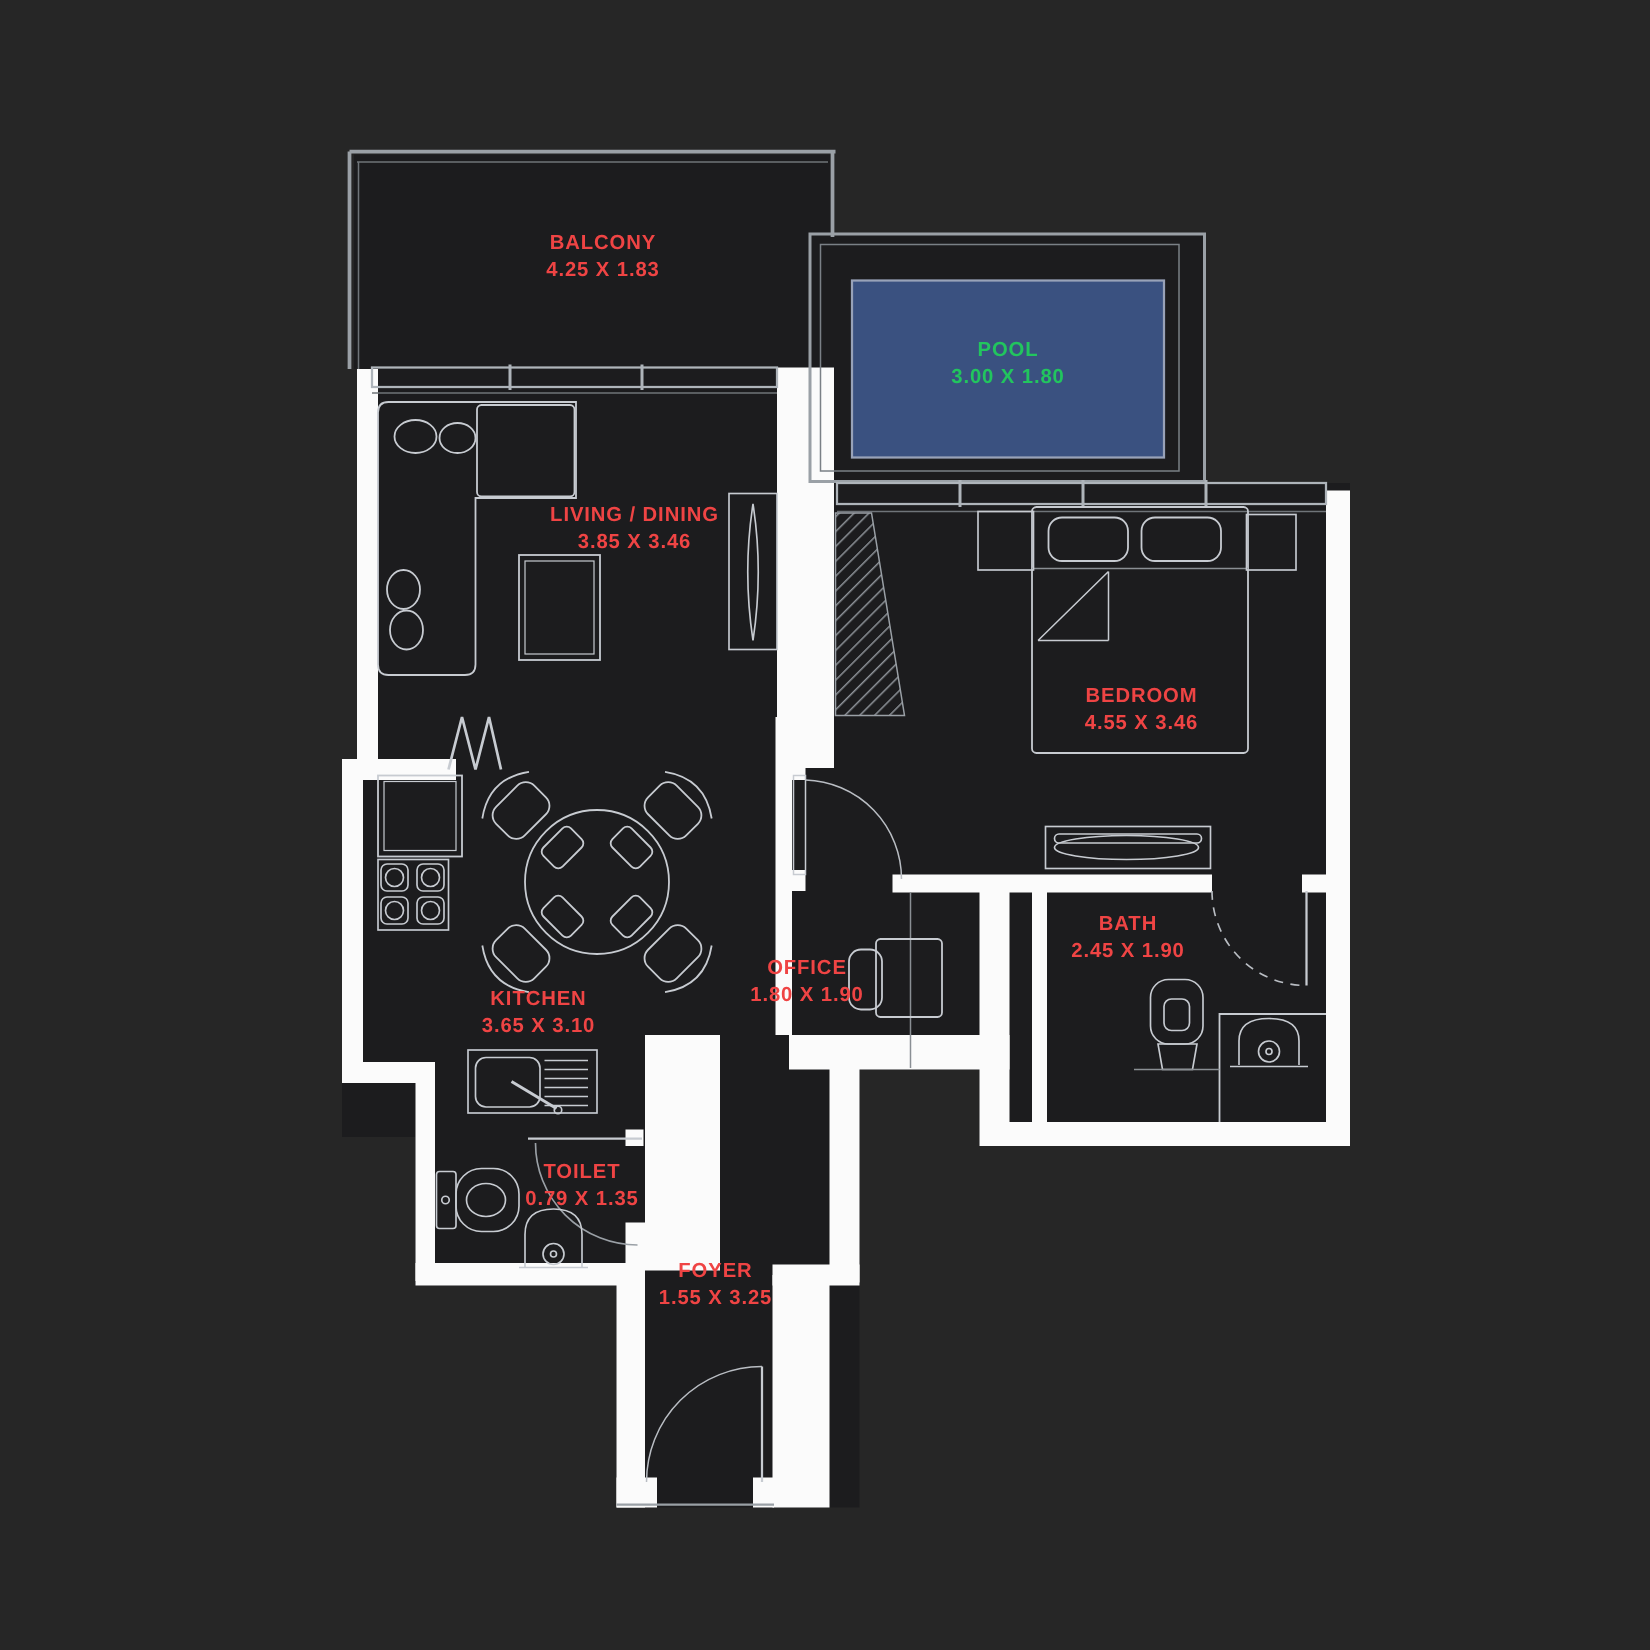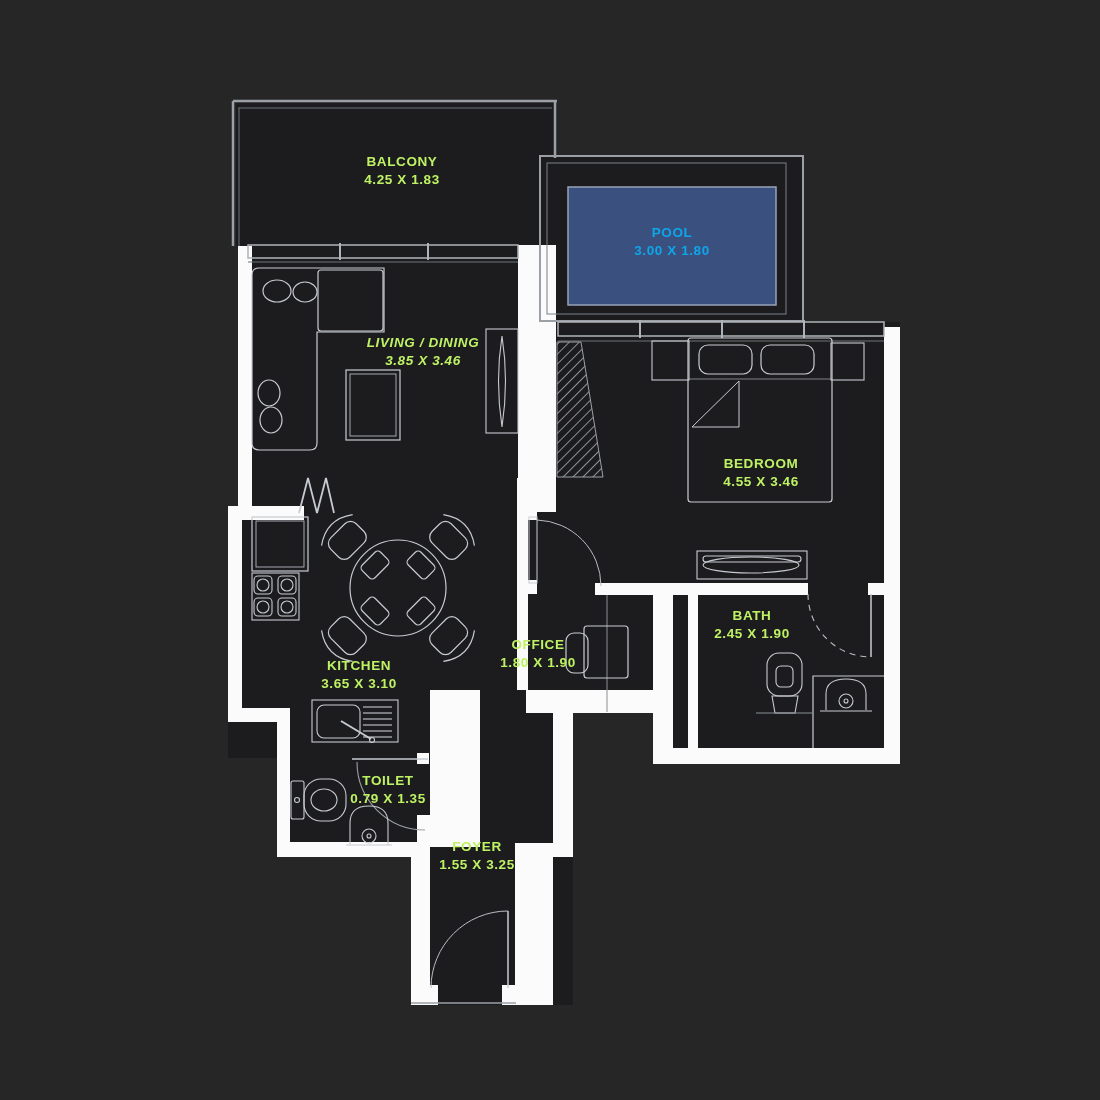"BALCONY" .room-label { color: #bef264 -> #ef4444 }
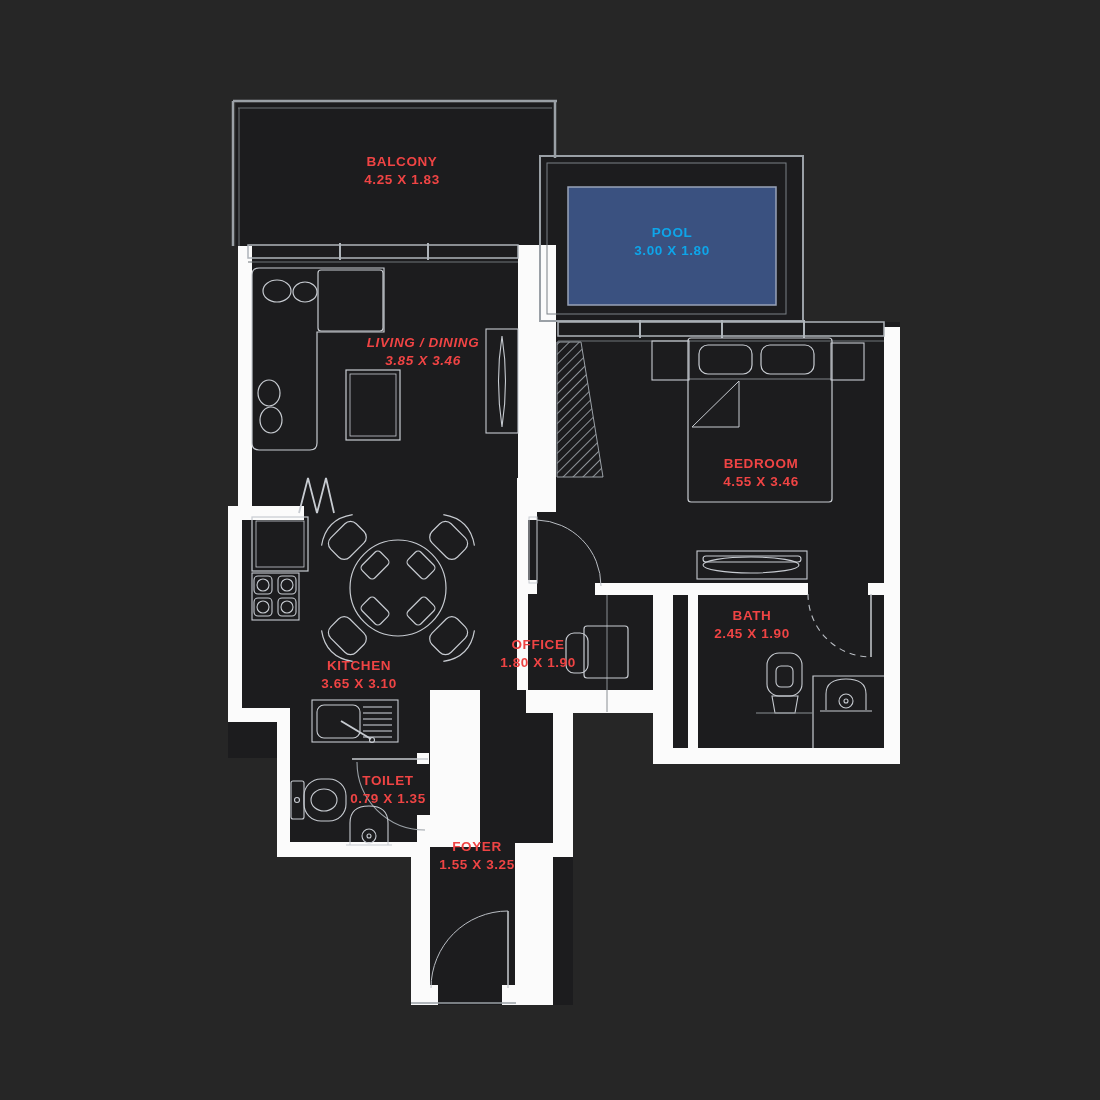"POOL" .room-label.pool { color: #0ea5e9 -> #22c55e }
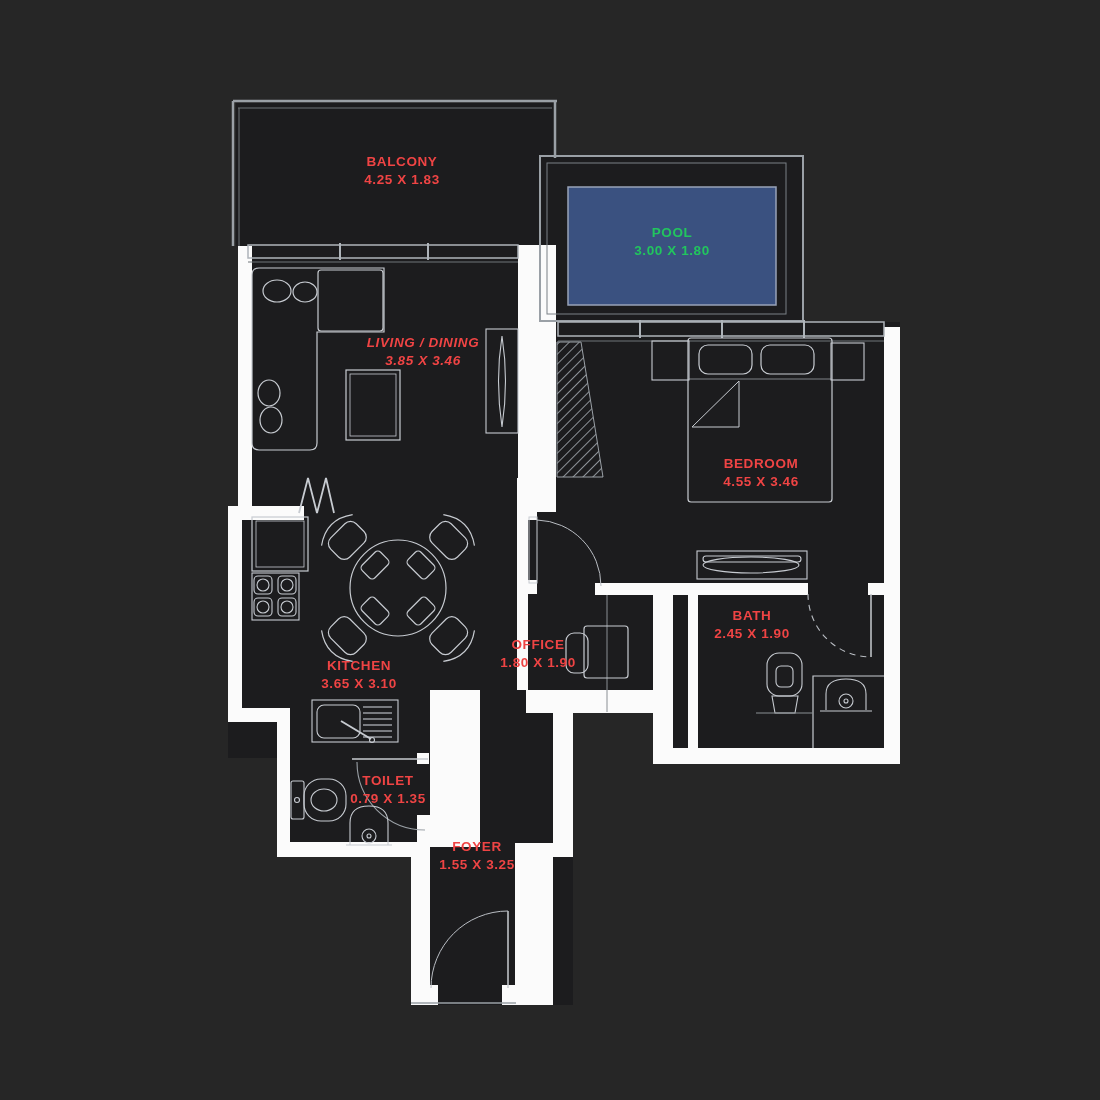"LIVING / DINING" .lab-living { font-style: italic -> none }
